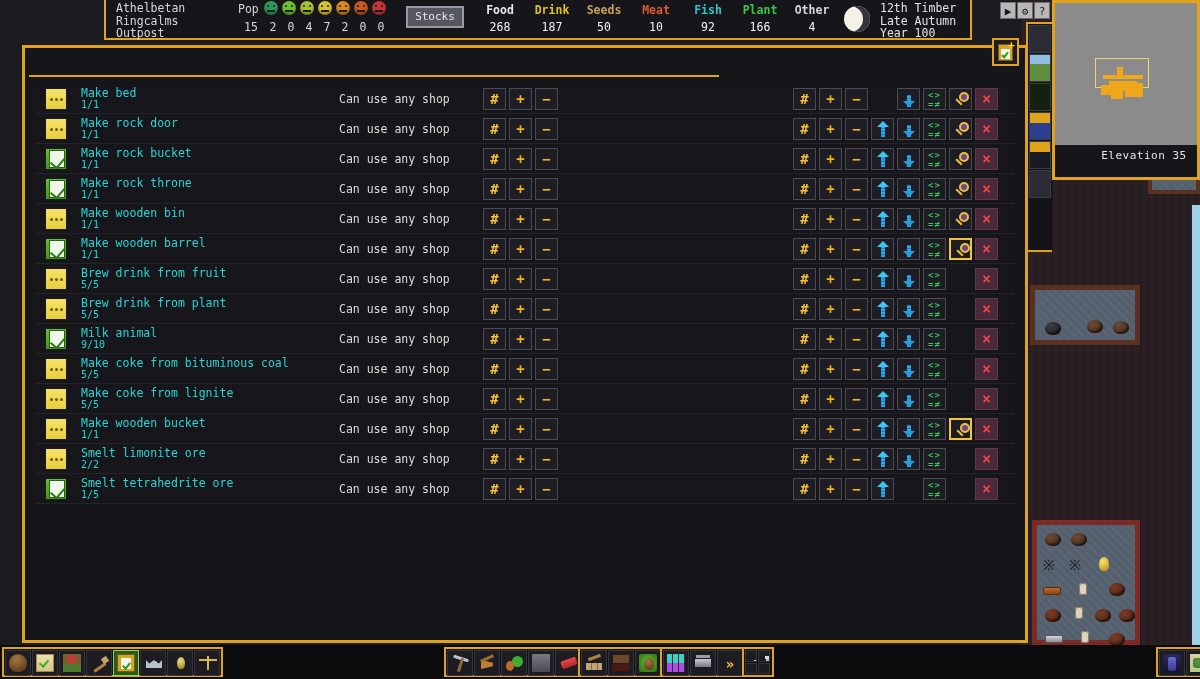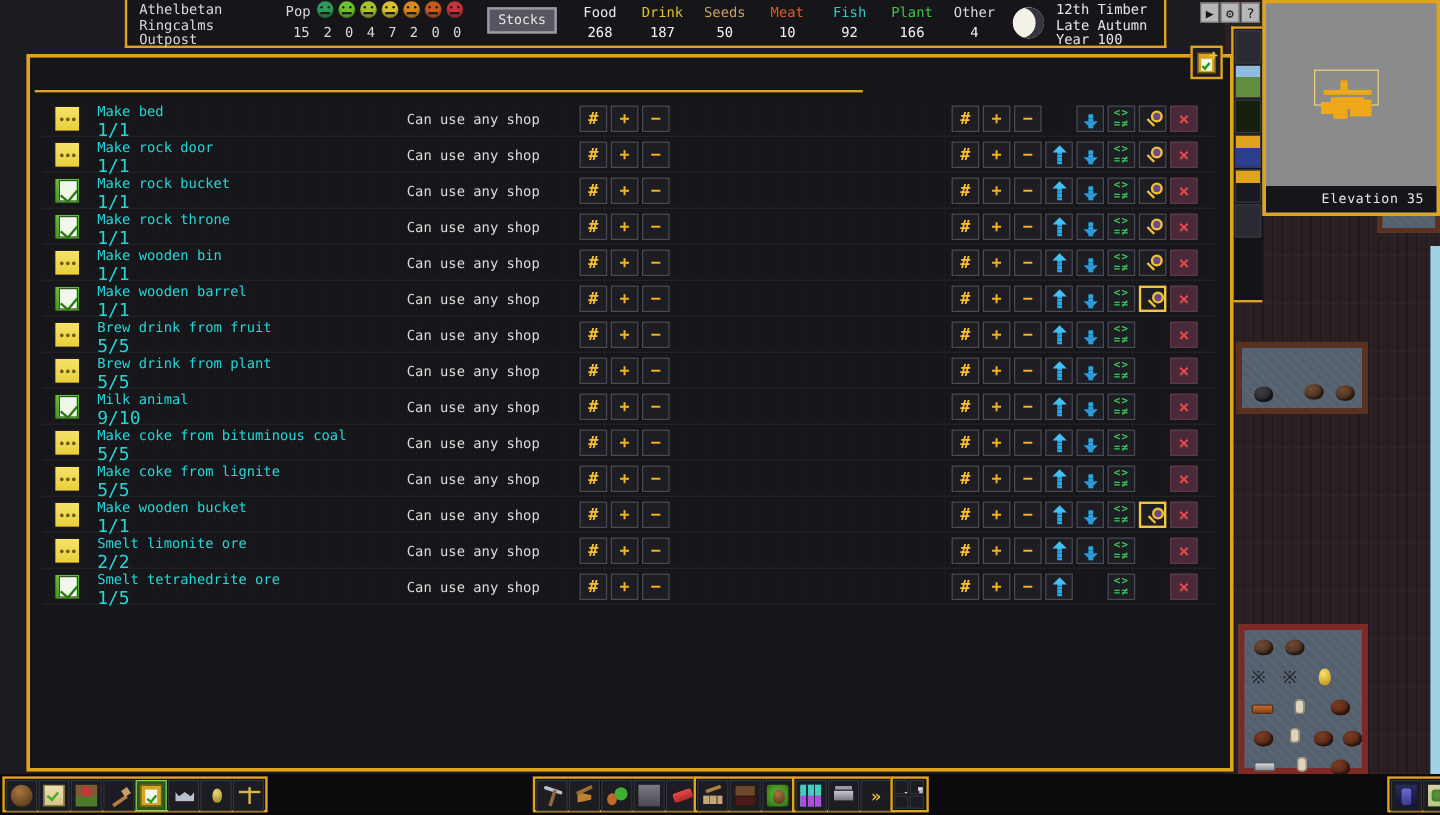"Food" .sb-res .cap { font-weight: none -> bold }
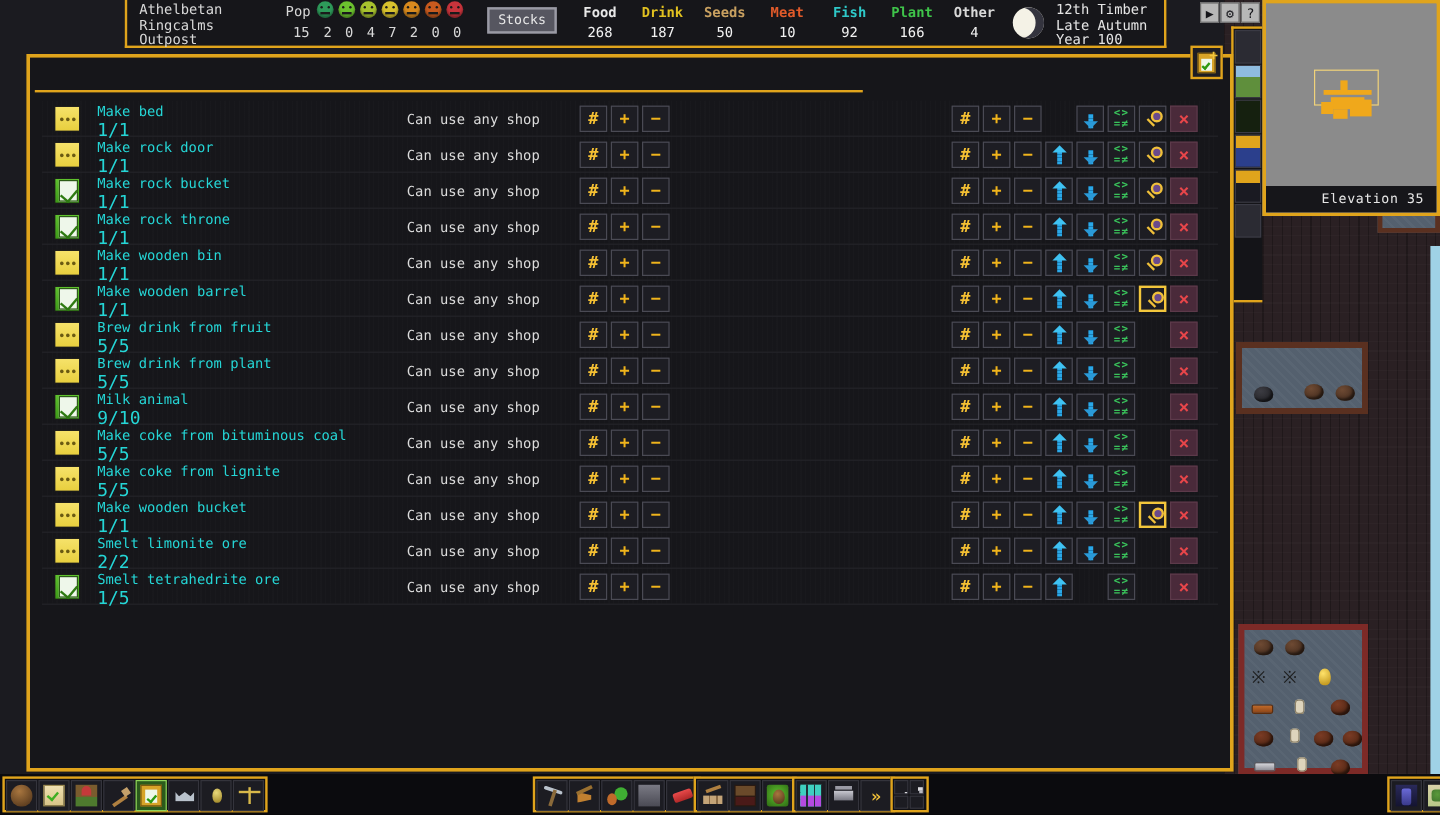"1/1" .order-count { font-size: 15px -> 10px }
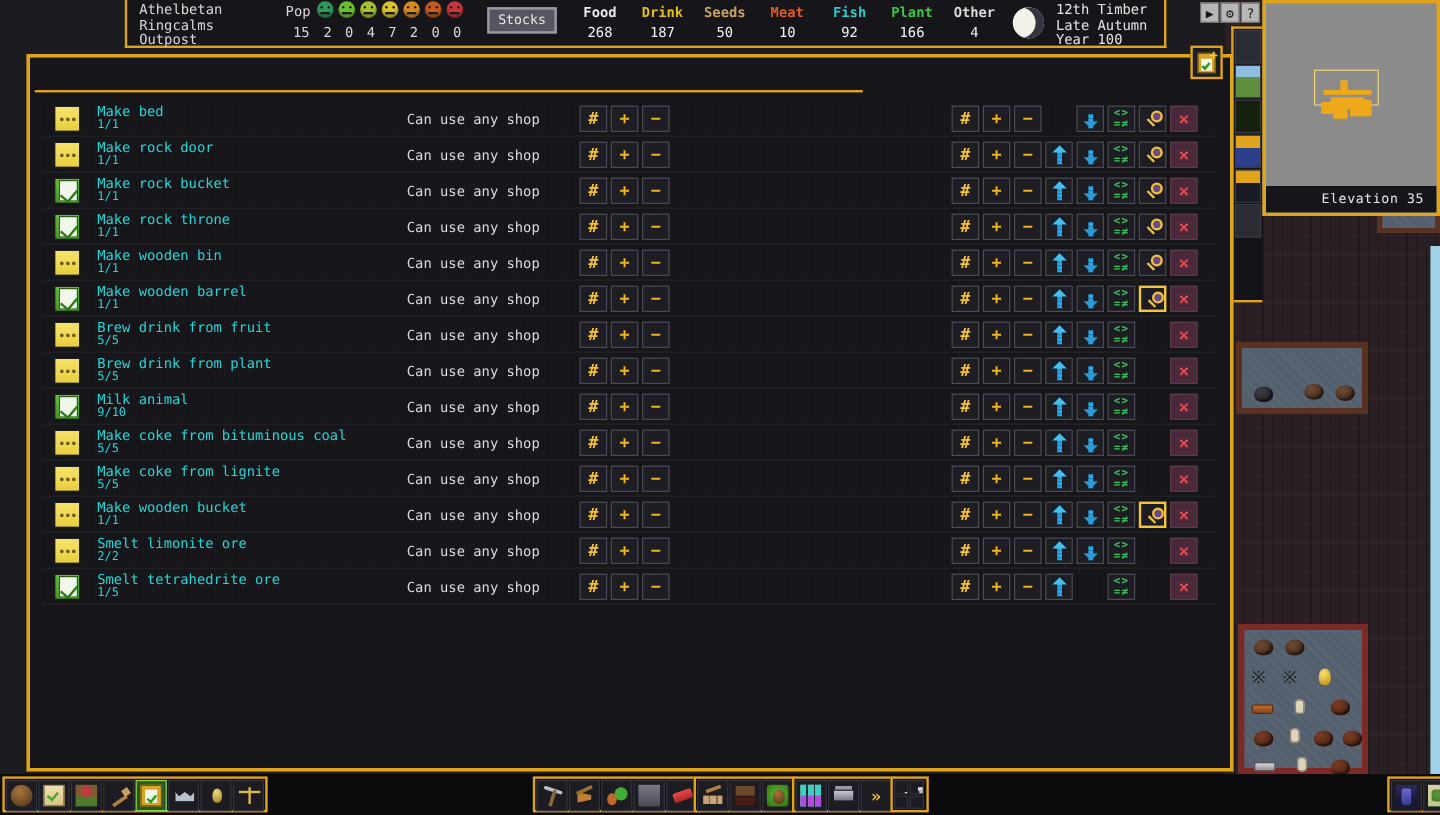"Elevation 35" .elev-label { height: 22px -> 32px }
